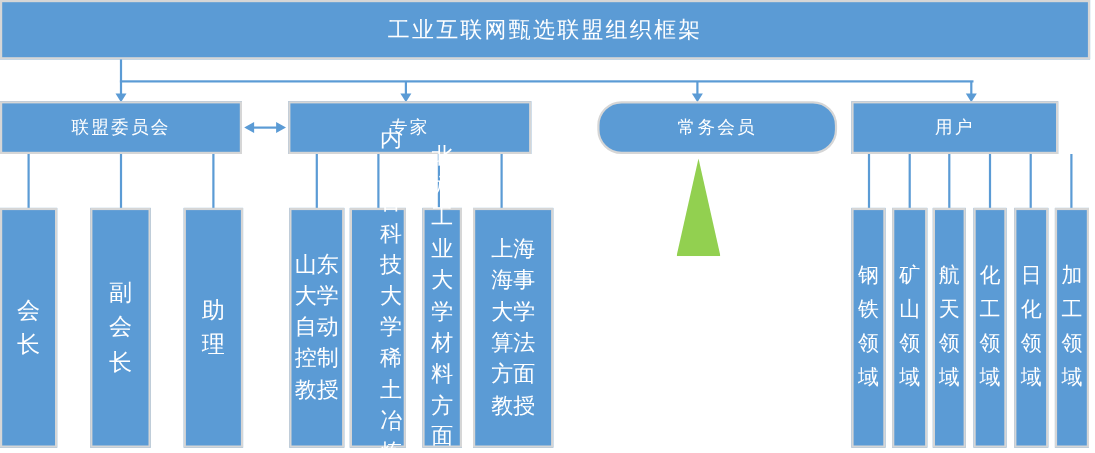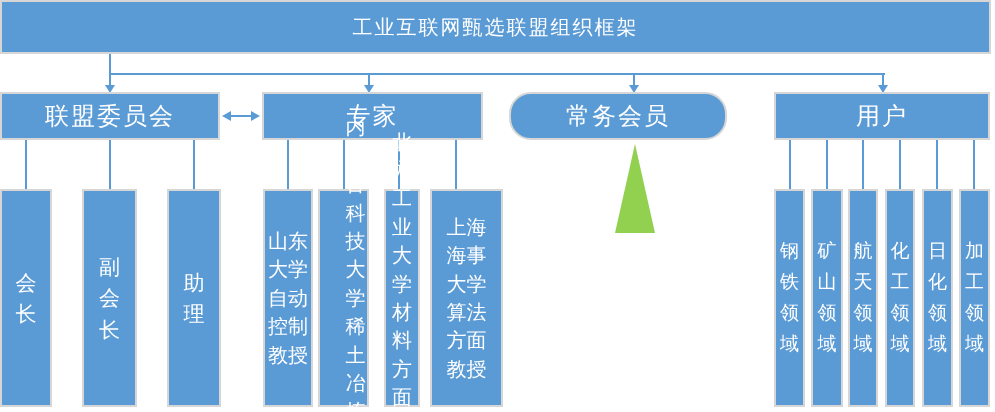"联盟委员会" .group-box { font-size: 24px -> 16px }
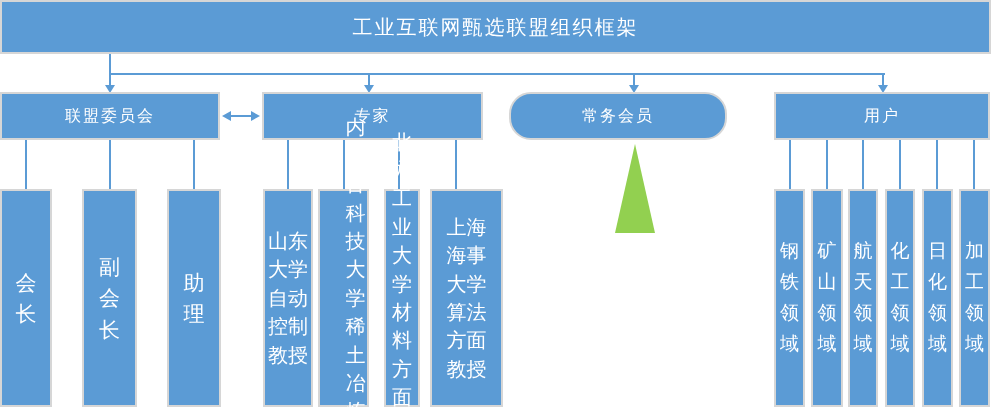"常务会员" div.box { left: 509px -> 543px }
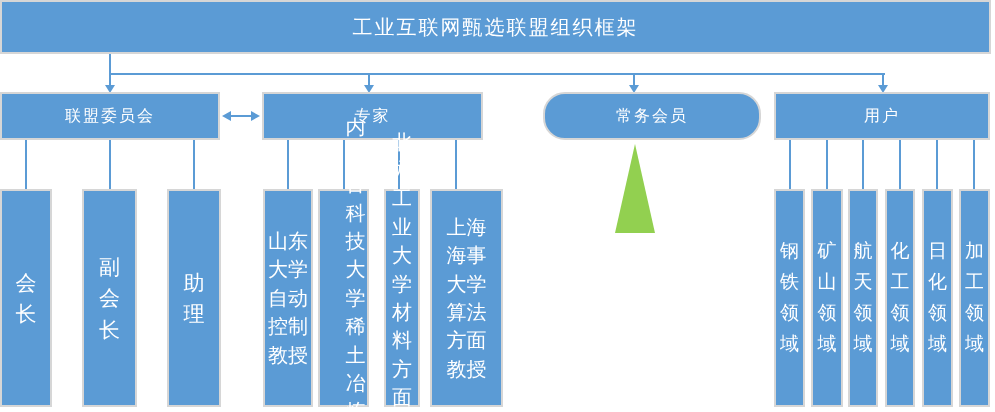"用户" div.box { width: 216px -> 188px }
